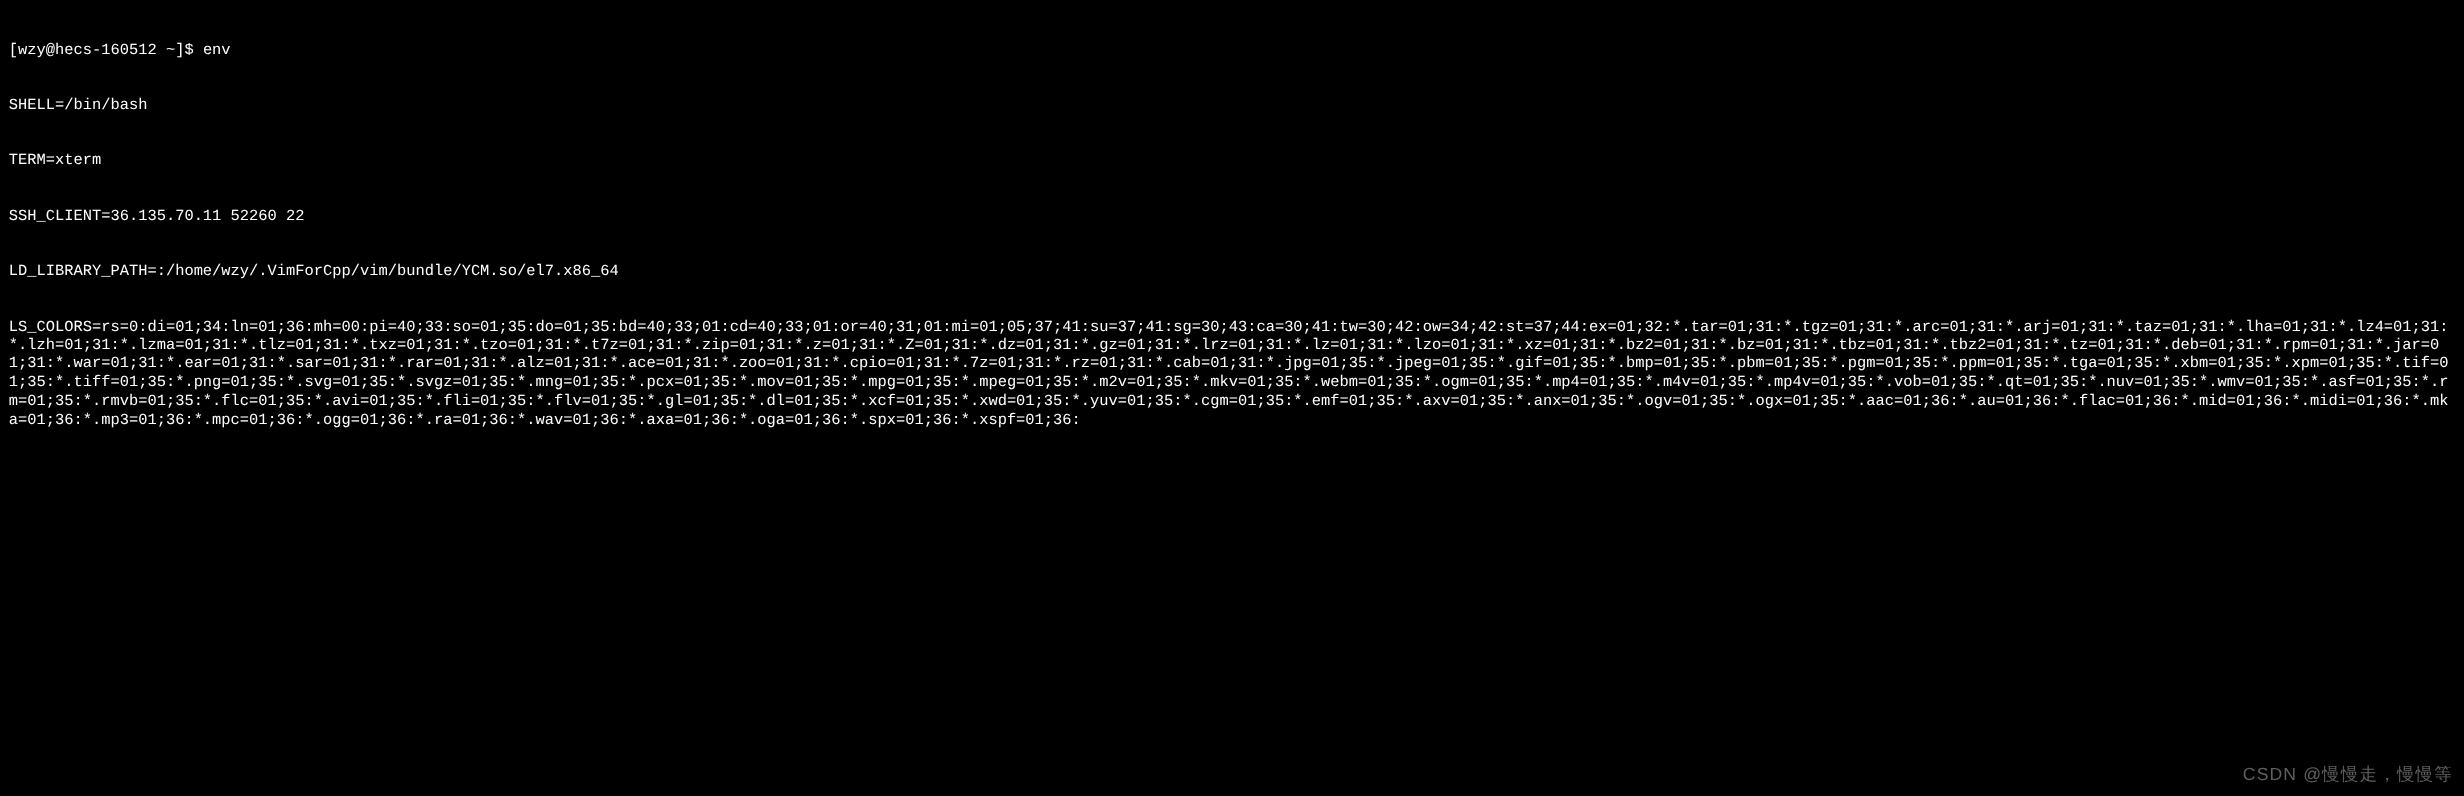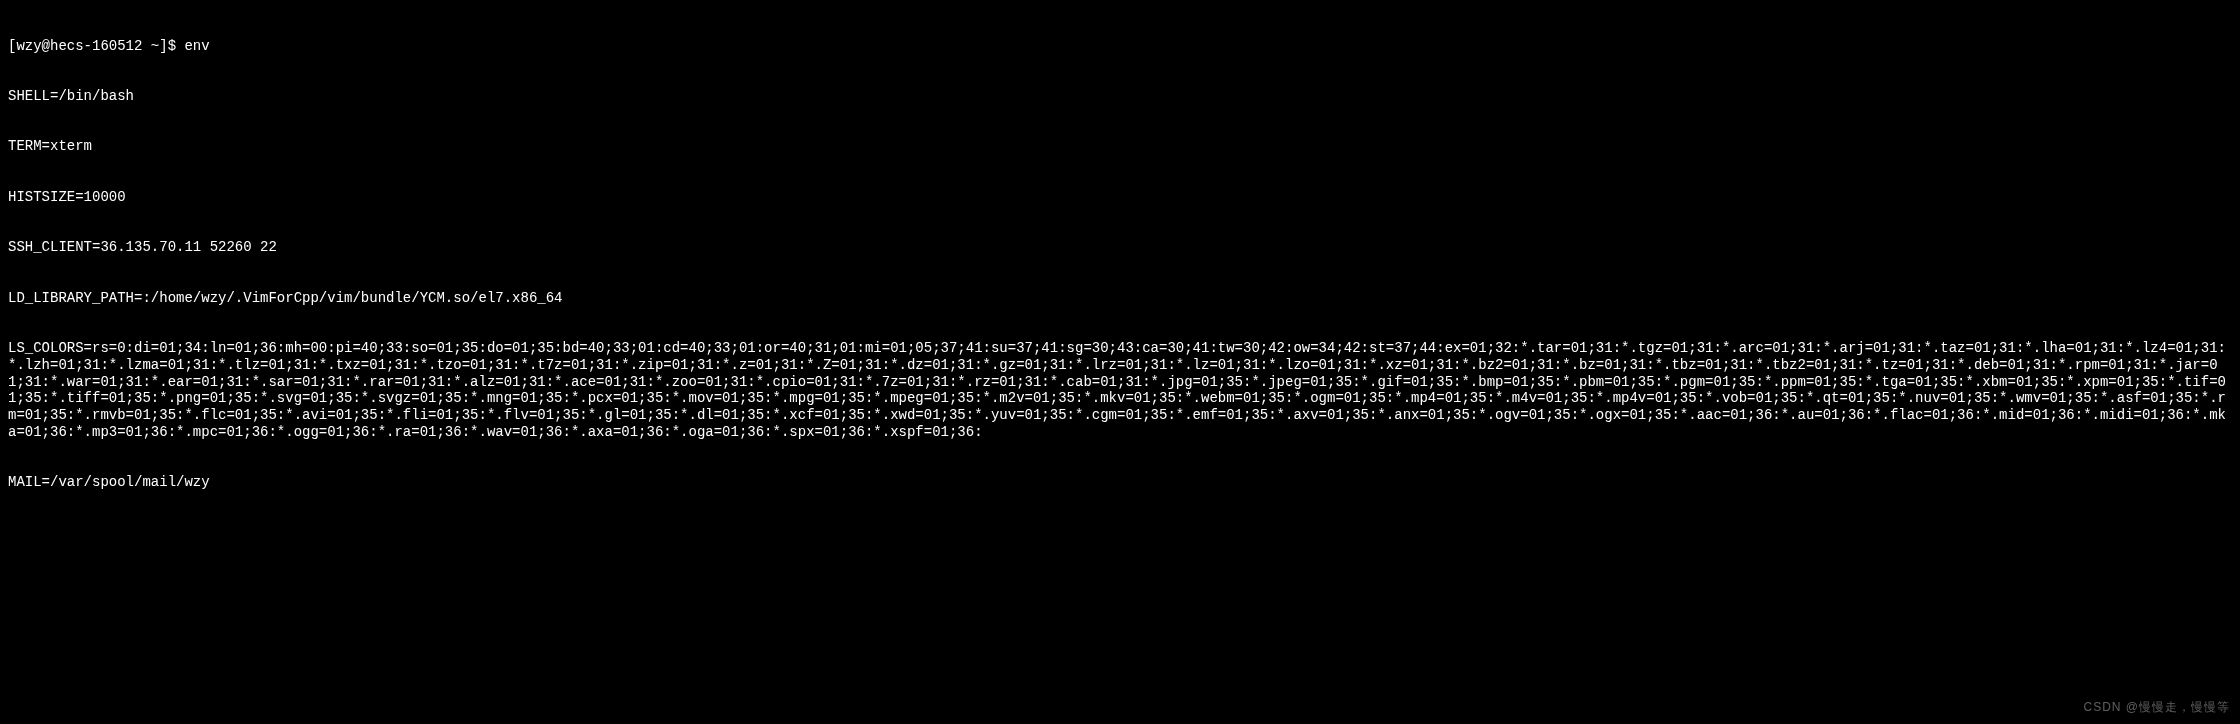"HISTSIZE=10000" div.line { html: <div>HISTSIZE=10000</div> -> none }
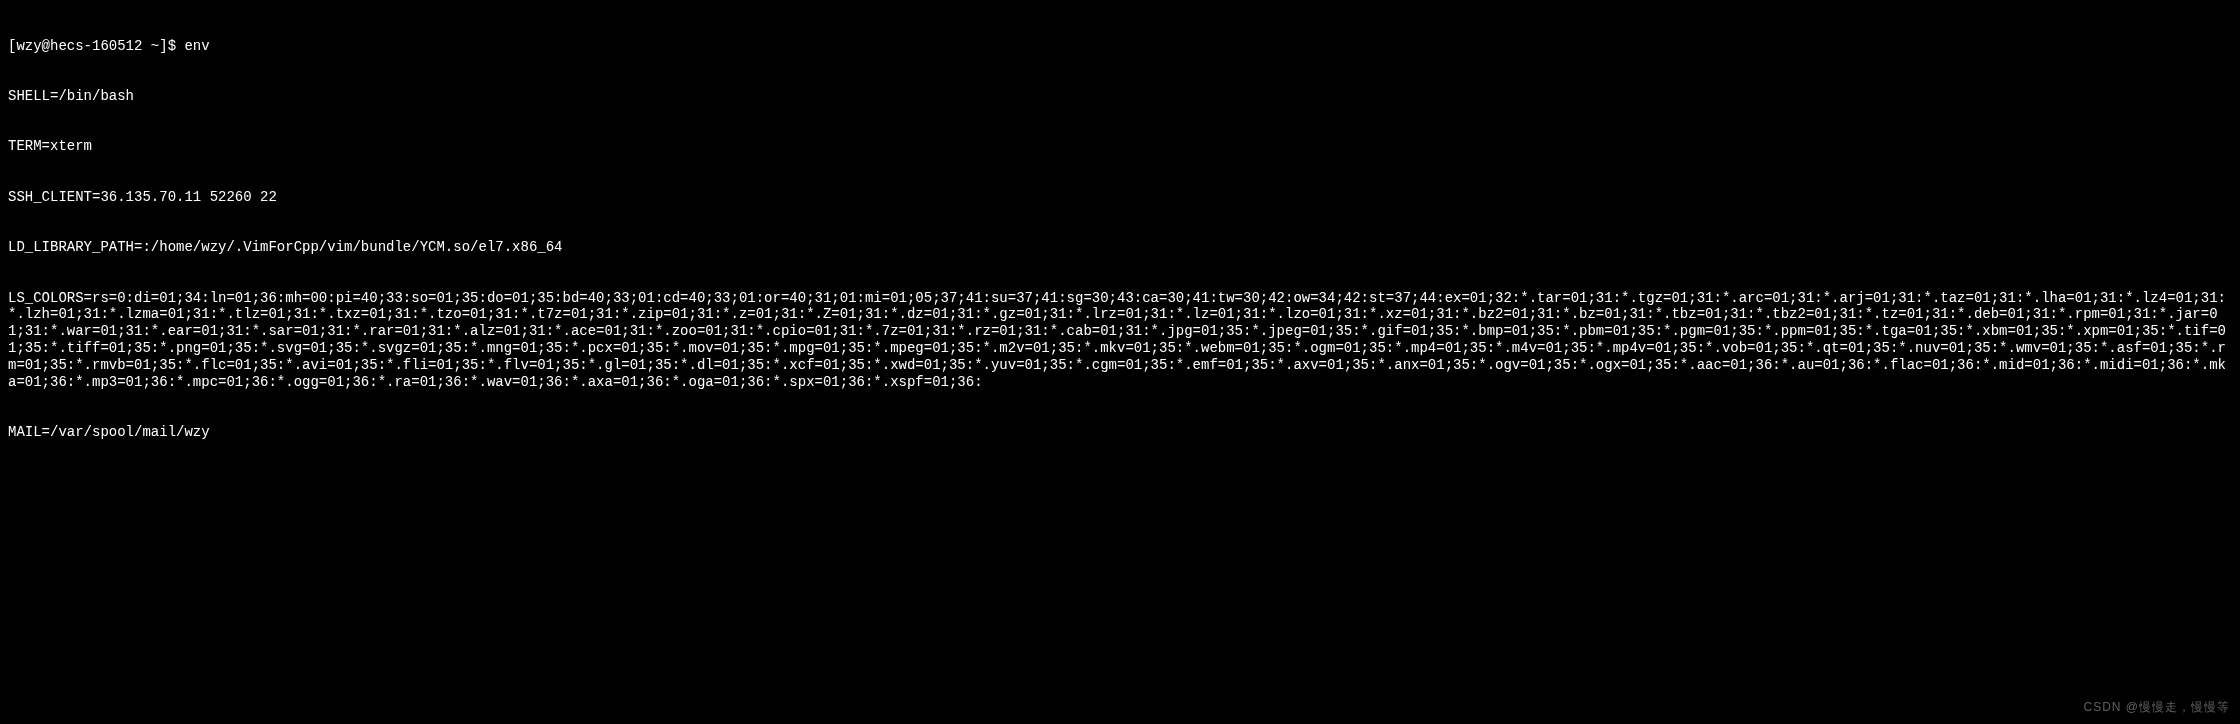"MAIL=/var/spool/mail/wzy" div.line { html: <div>MAIL=/var/spool/mail/wzy</div> -> none }
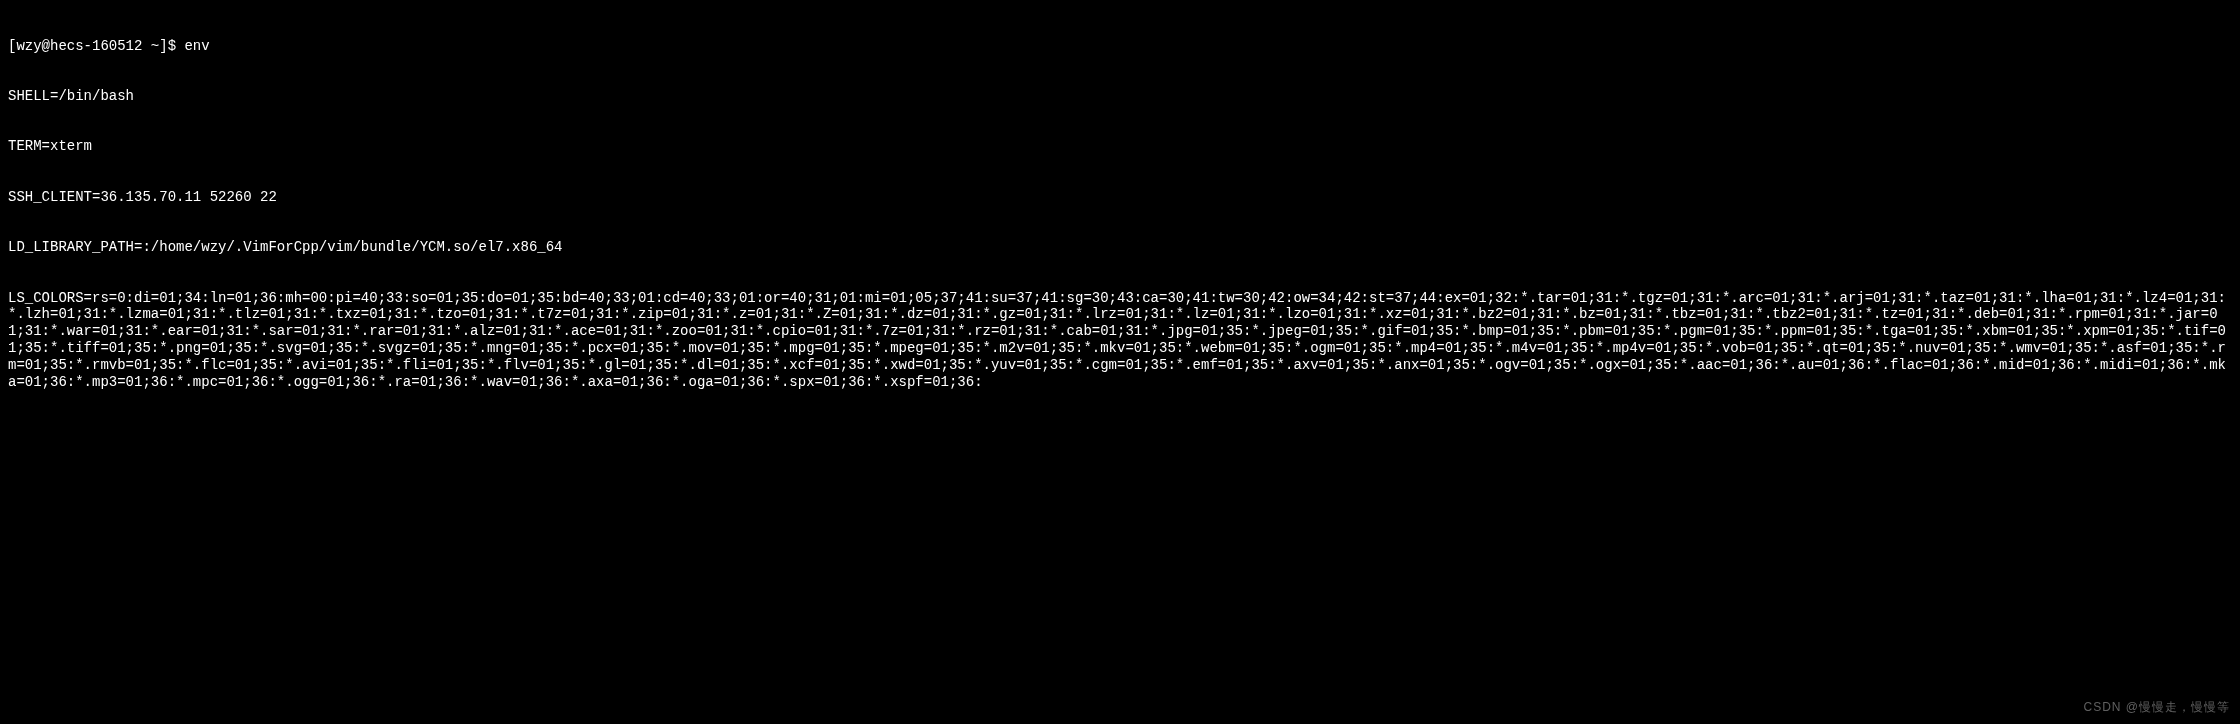"CSDN @慢慢走，慢慢等" .watermark { font-size: 12px -> 16px }
